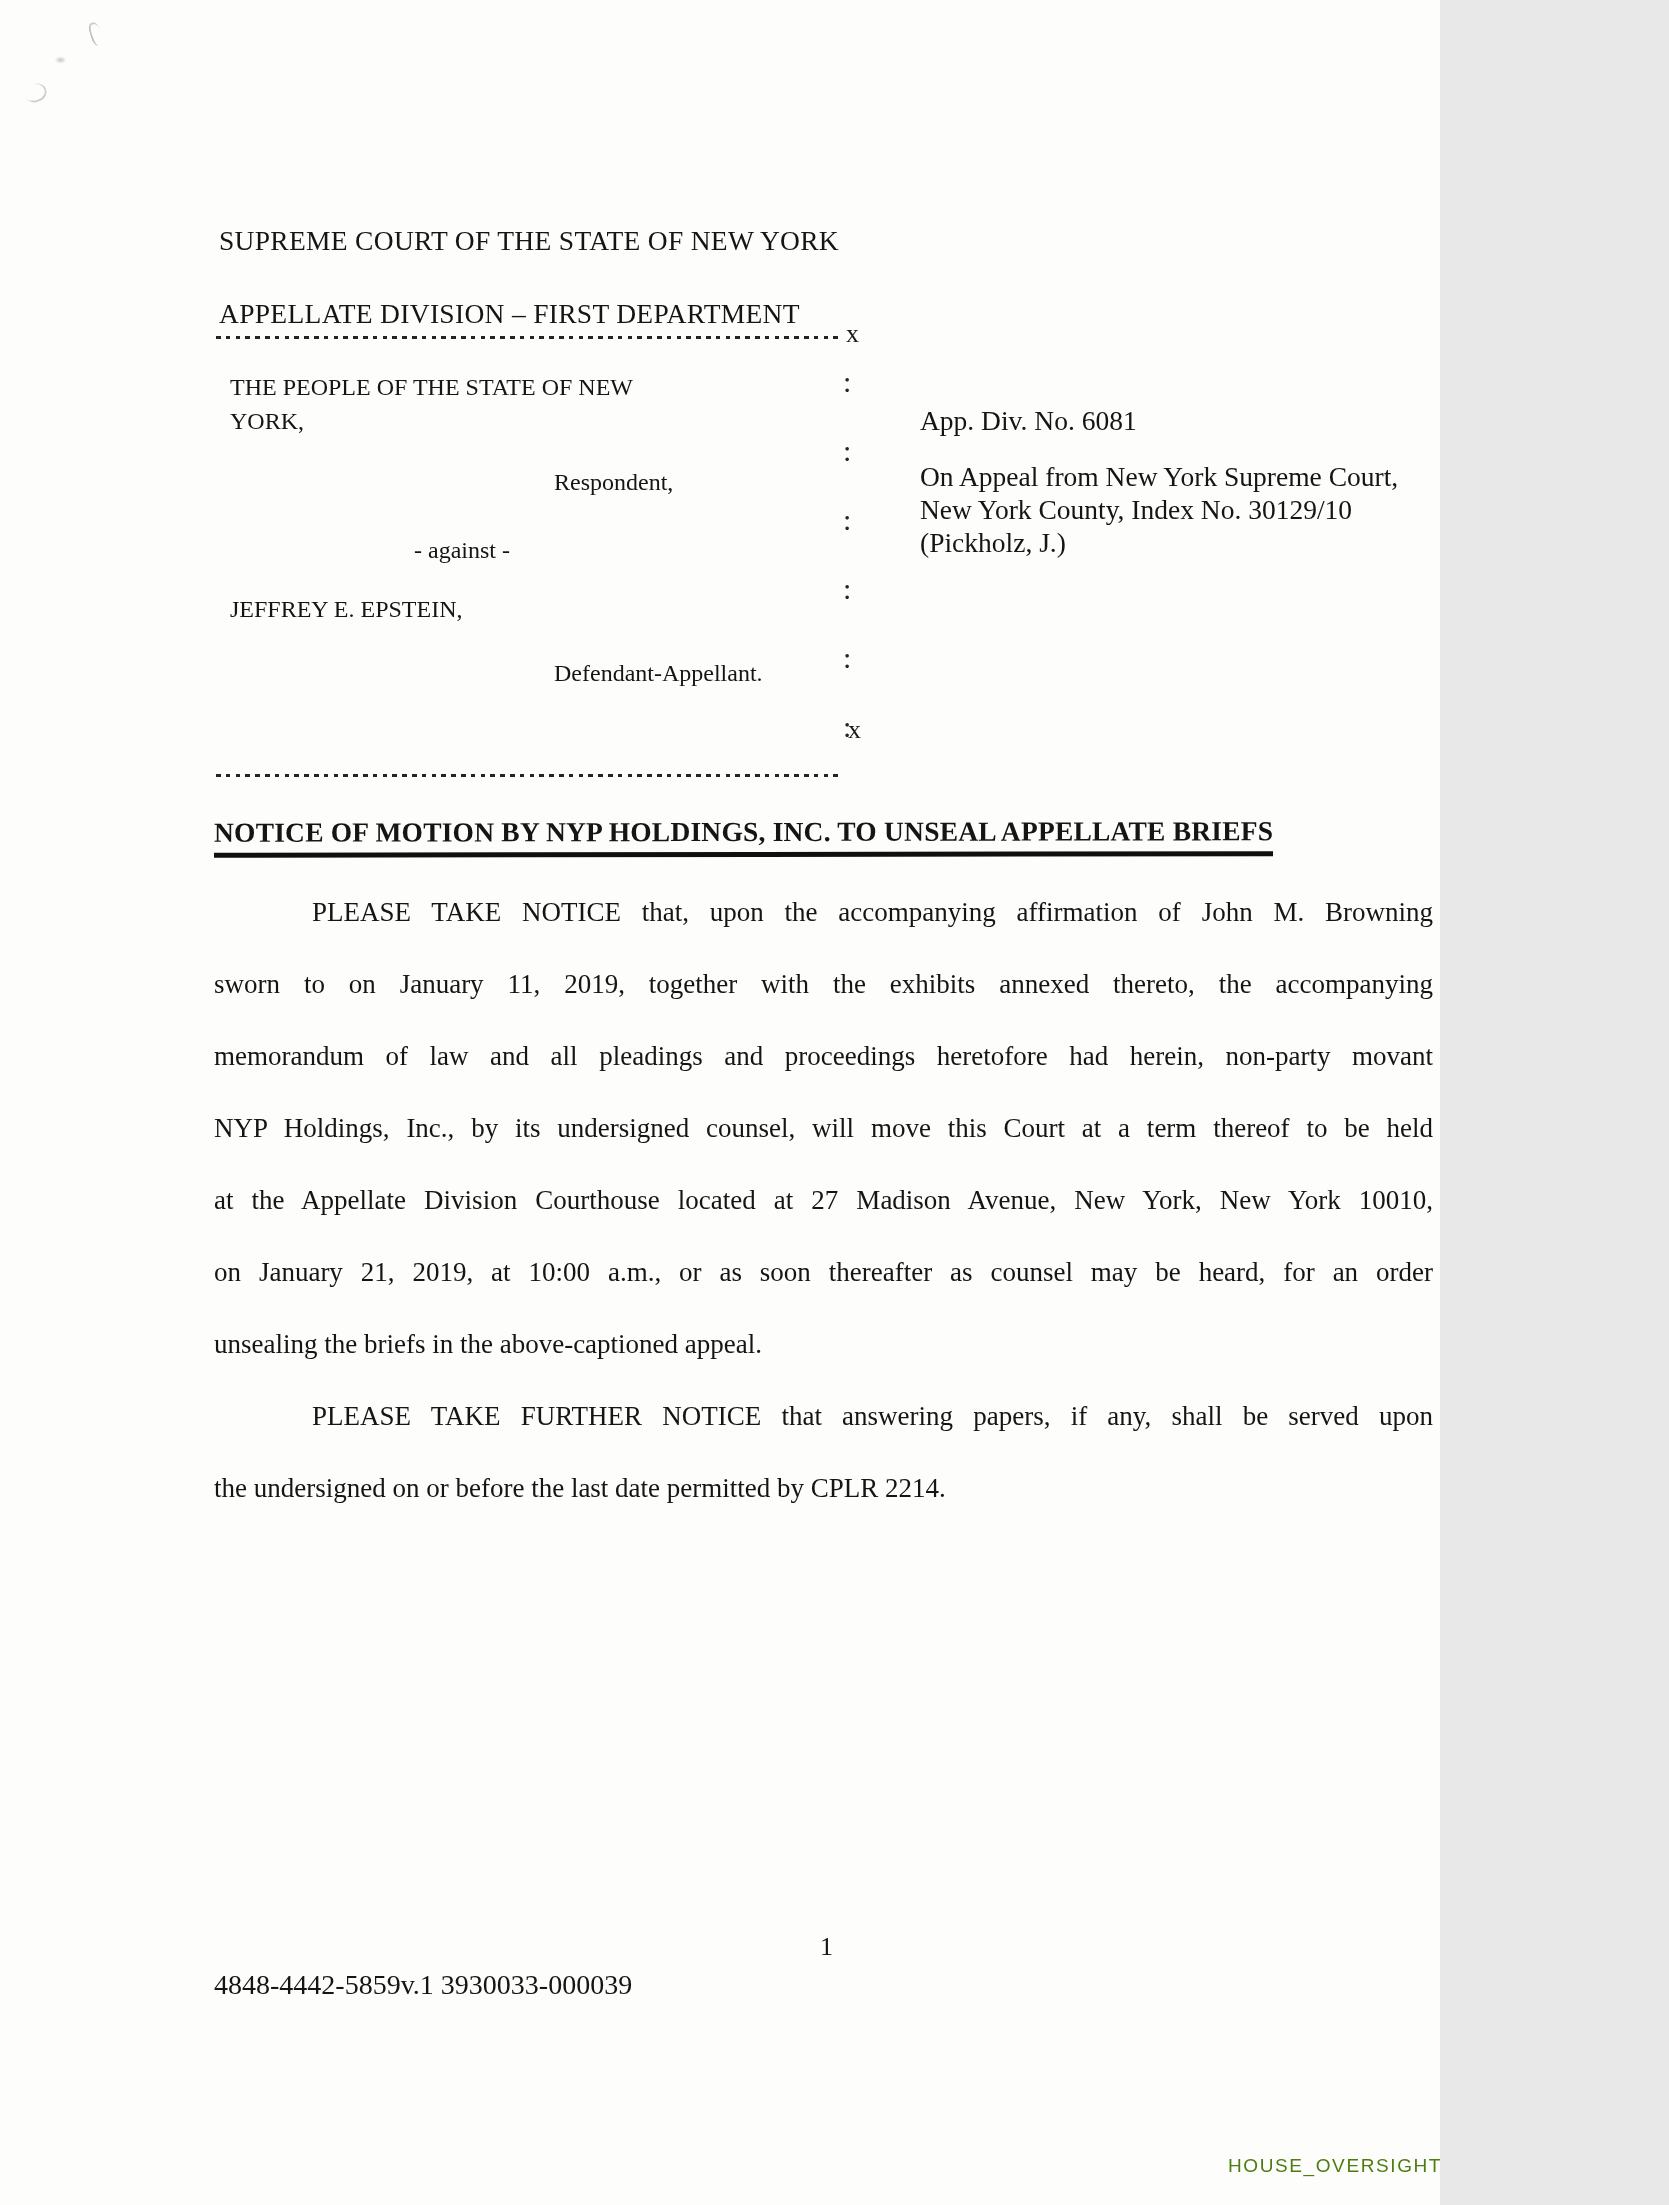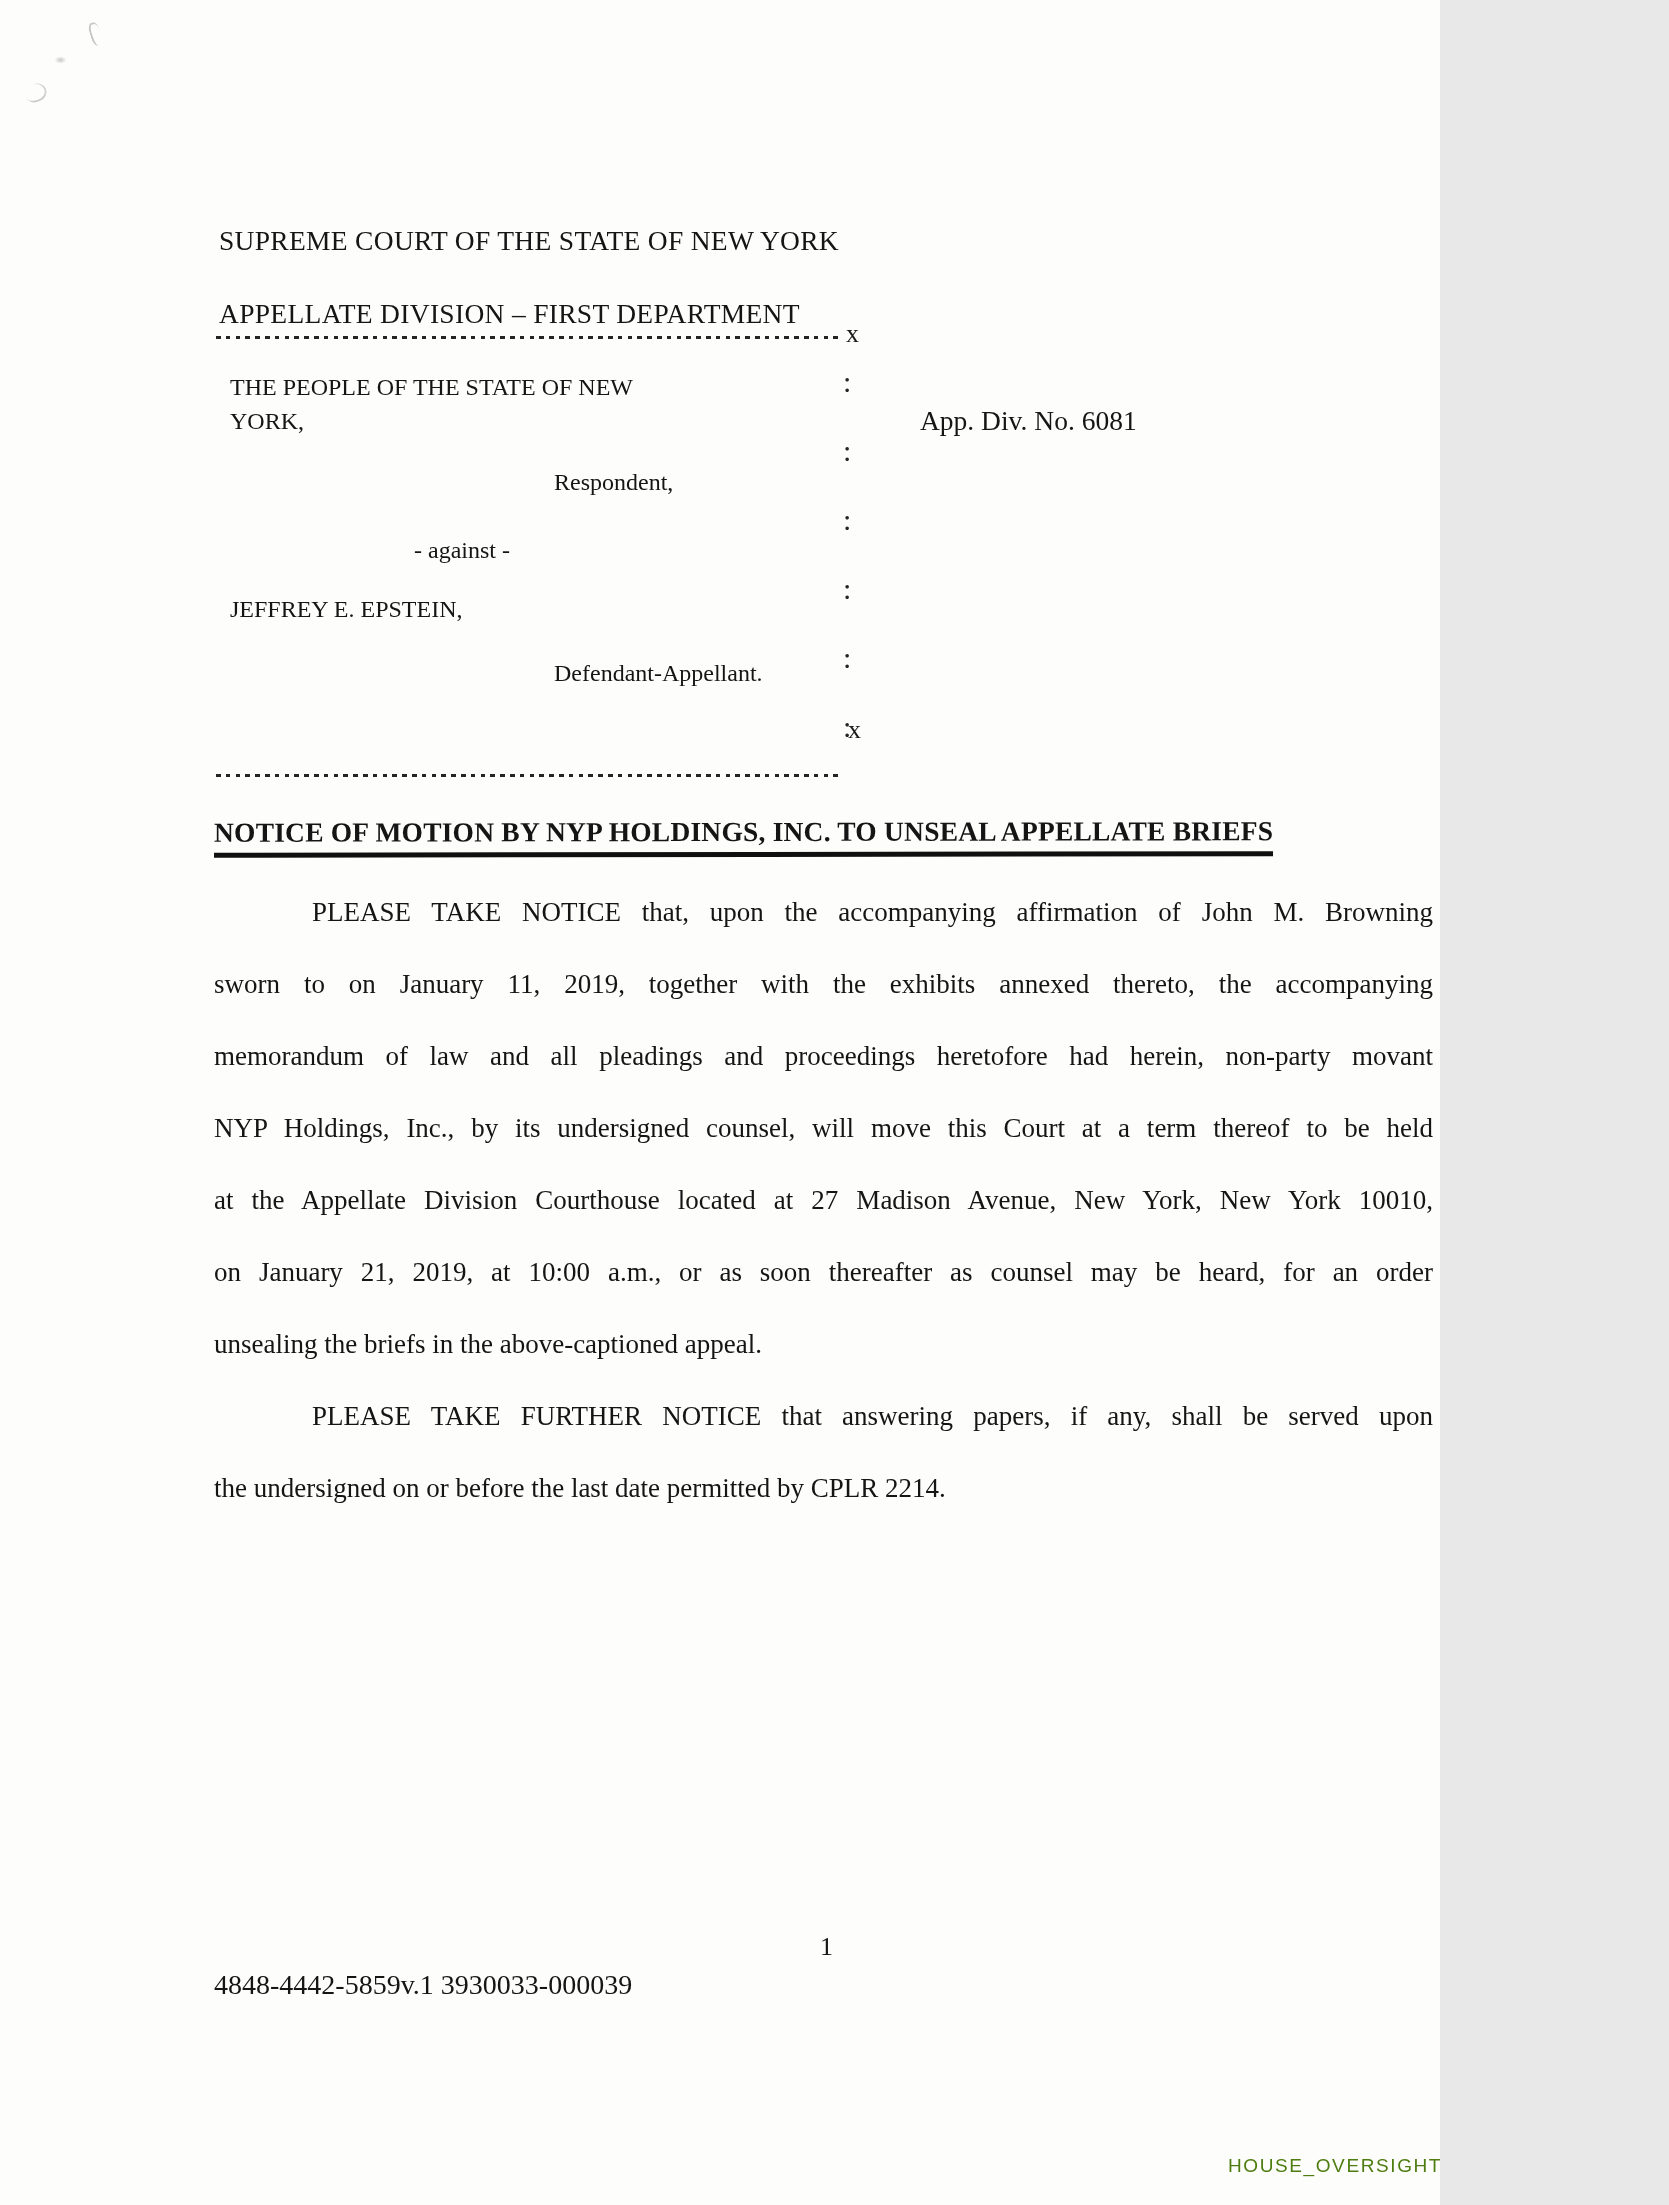"On Appeal from New York" div.abs { html: none -> <div> <div>On Appeal from New York Supreme Court,</div> <div>New York County, Index No. 30129/10</div> <div>(Pickholz, J.)</div> </div> }
